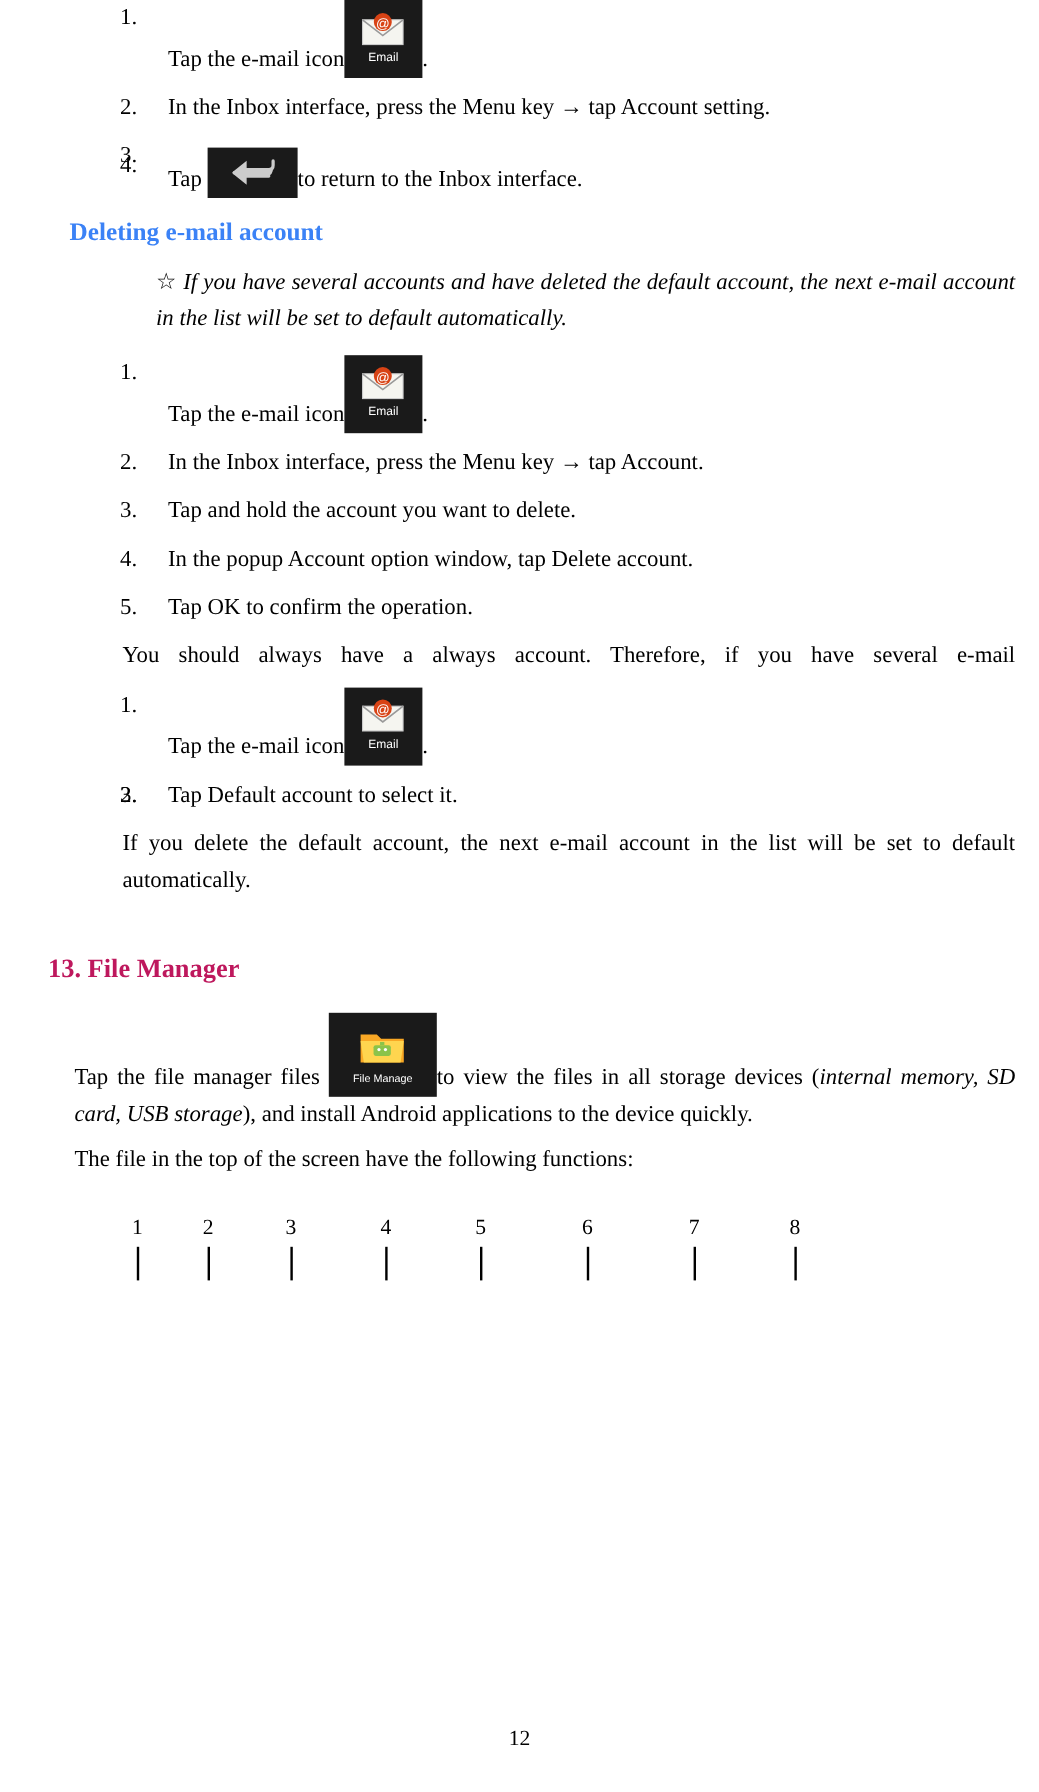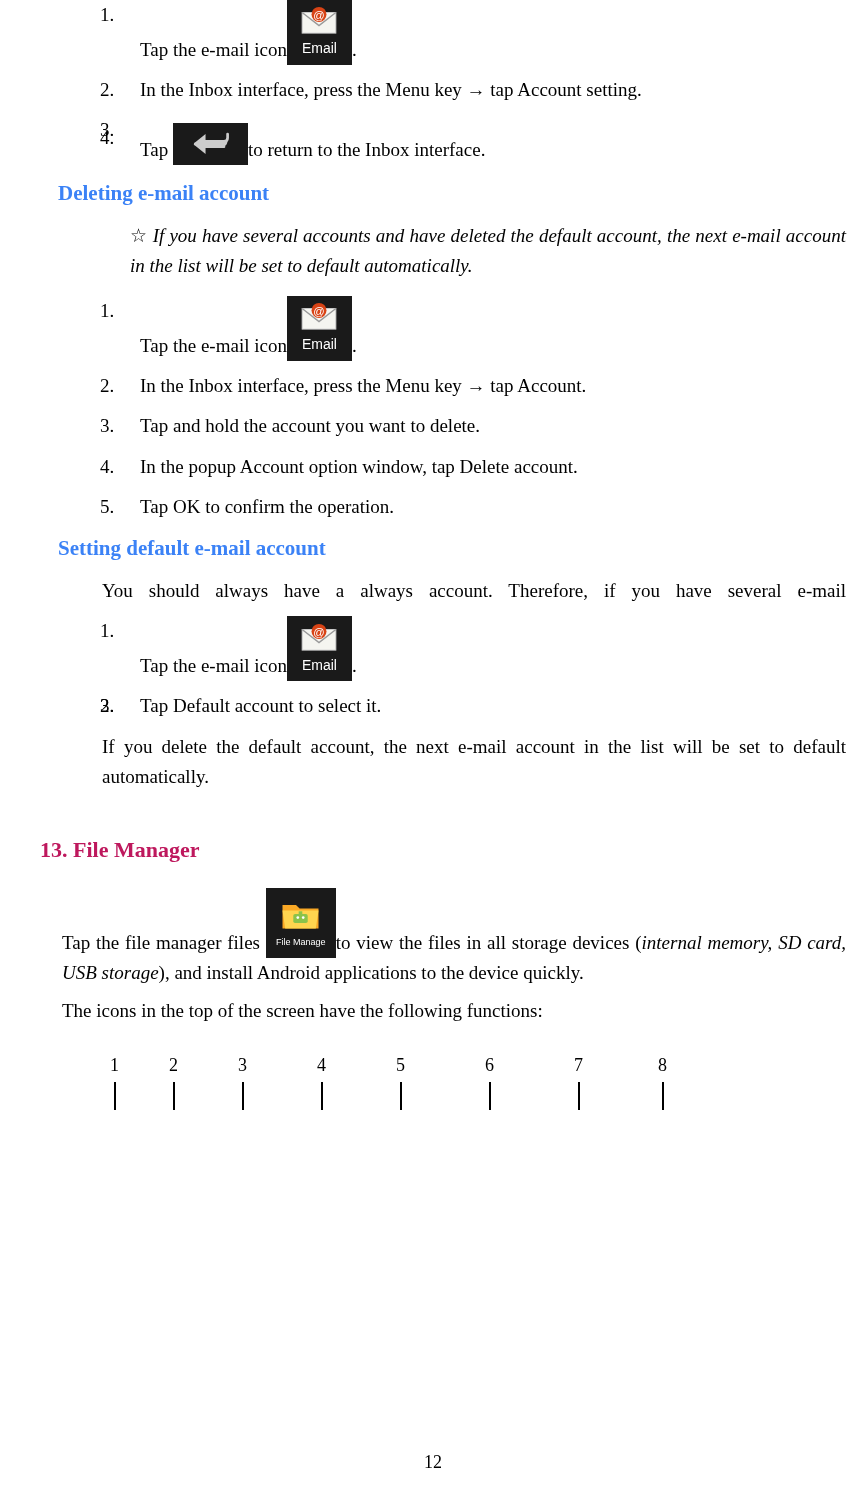"Email" .email-icon .label { font-size: 14px -> 10px }
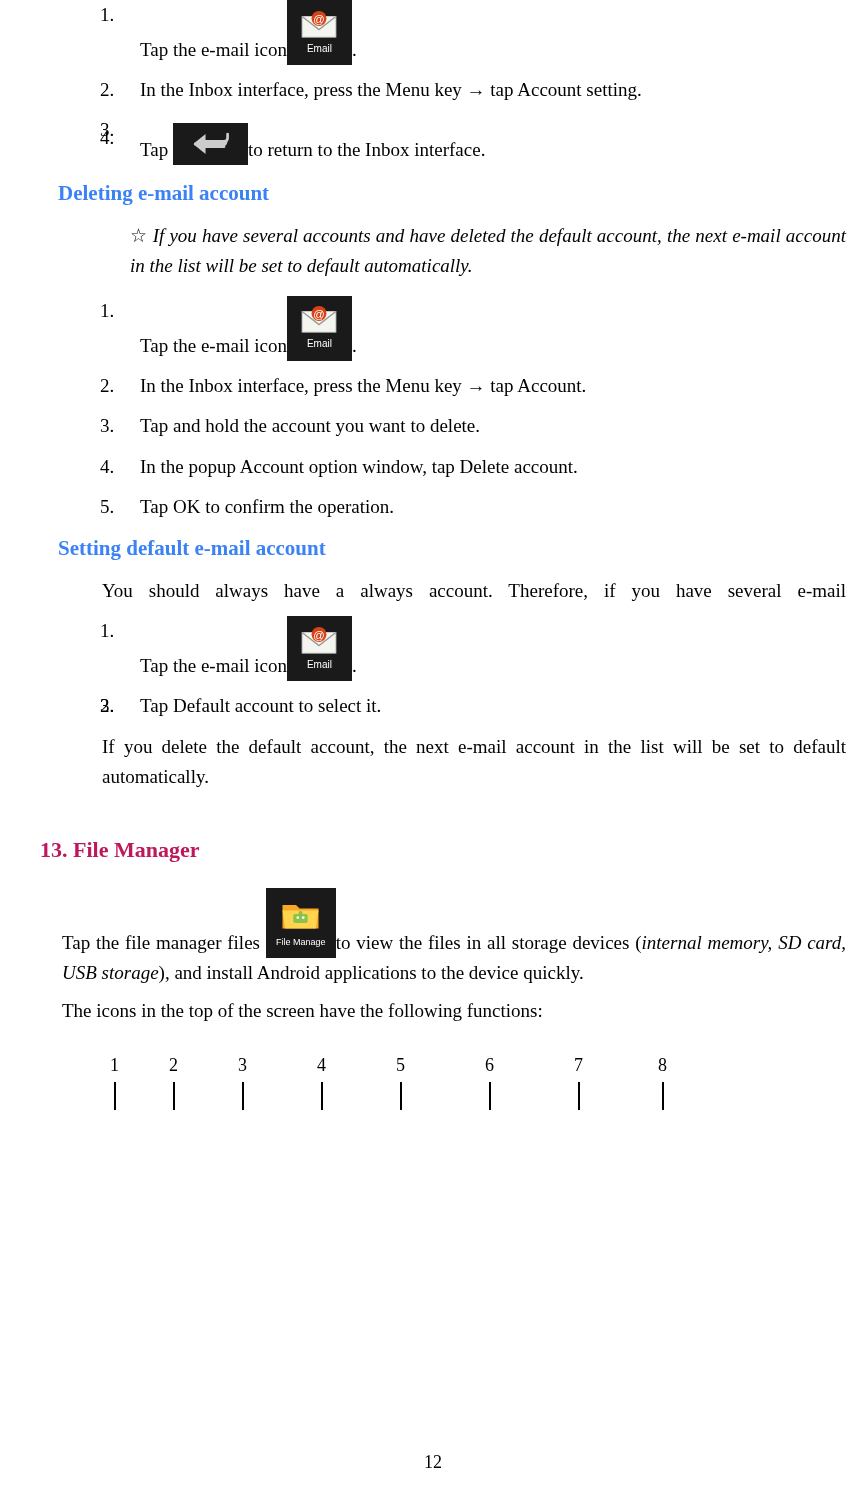"Setting default e-mail account" h3.blue-heading { html: <h3>Setting default e-mail account</h3> -> none }
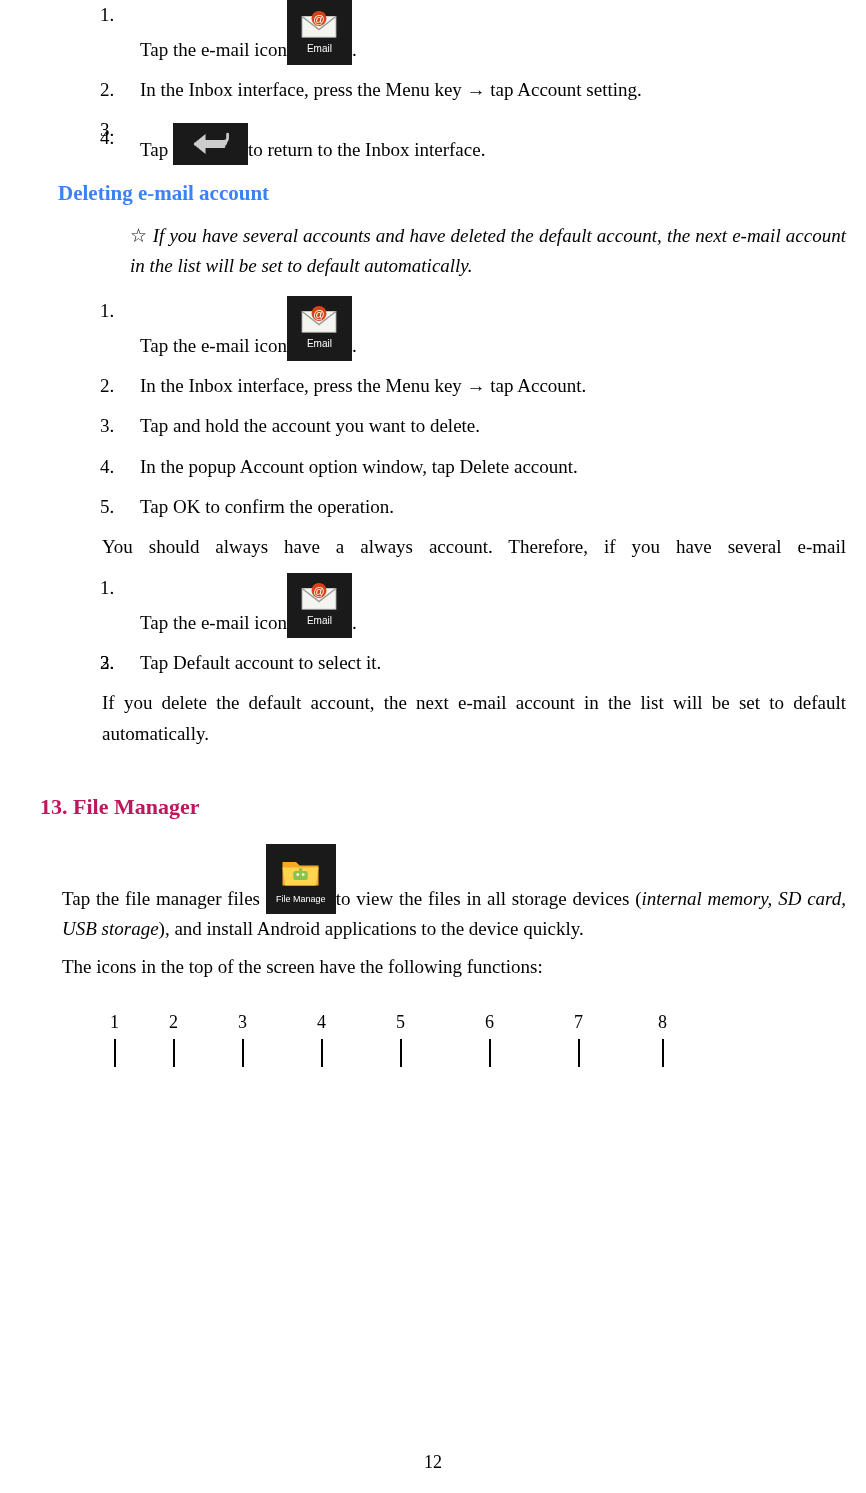"File Manage" .file-manager-icon { width: 70px -> 90px }
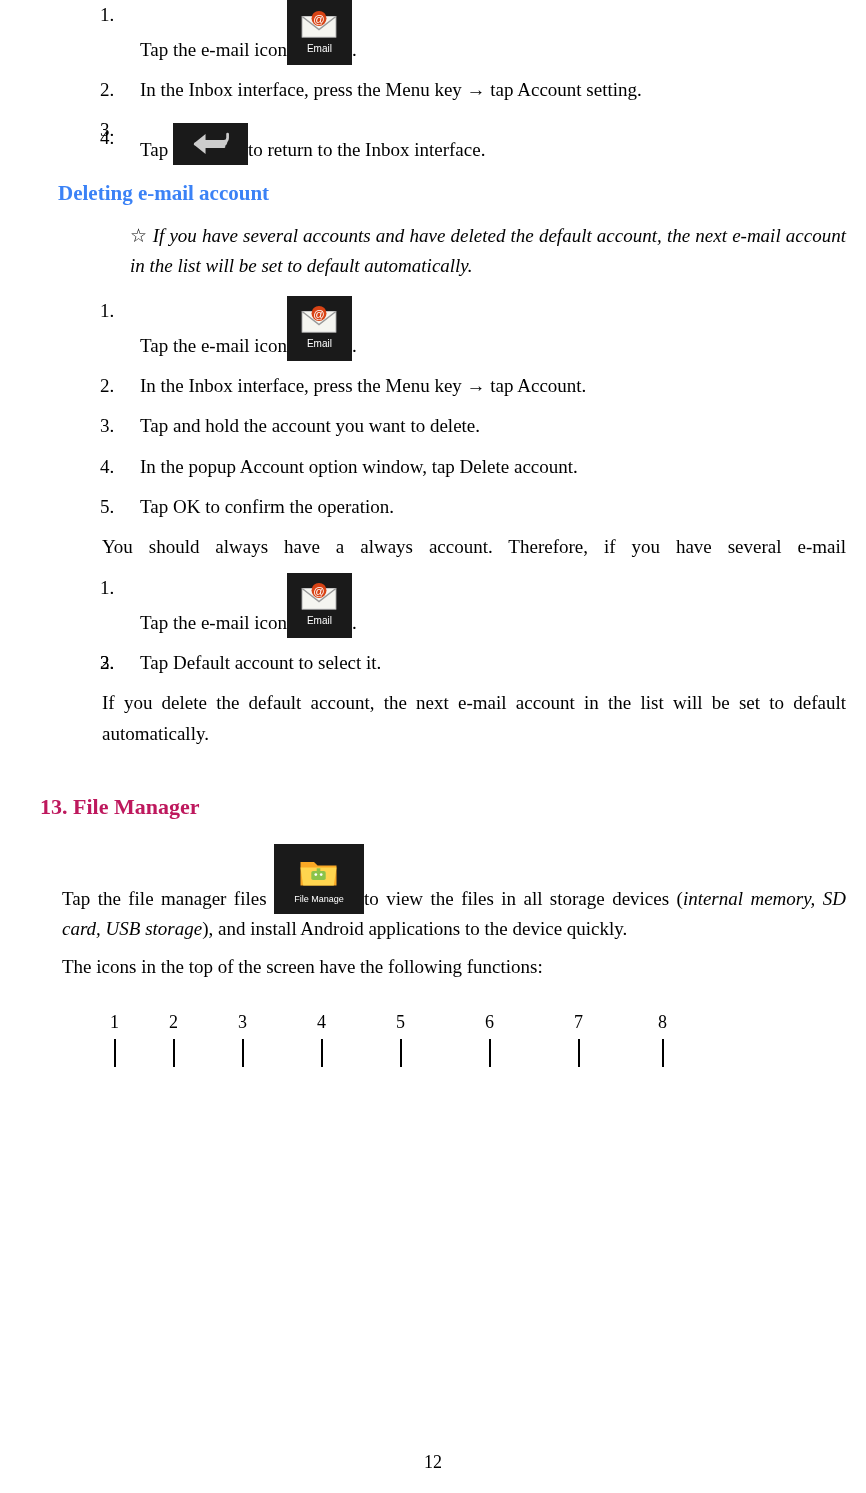"The icons in the top" div.fm-body { text: icons -> file }
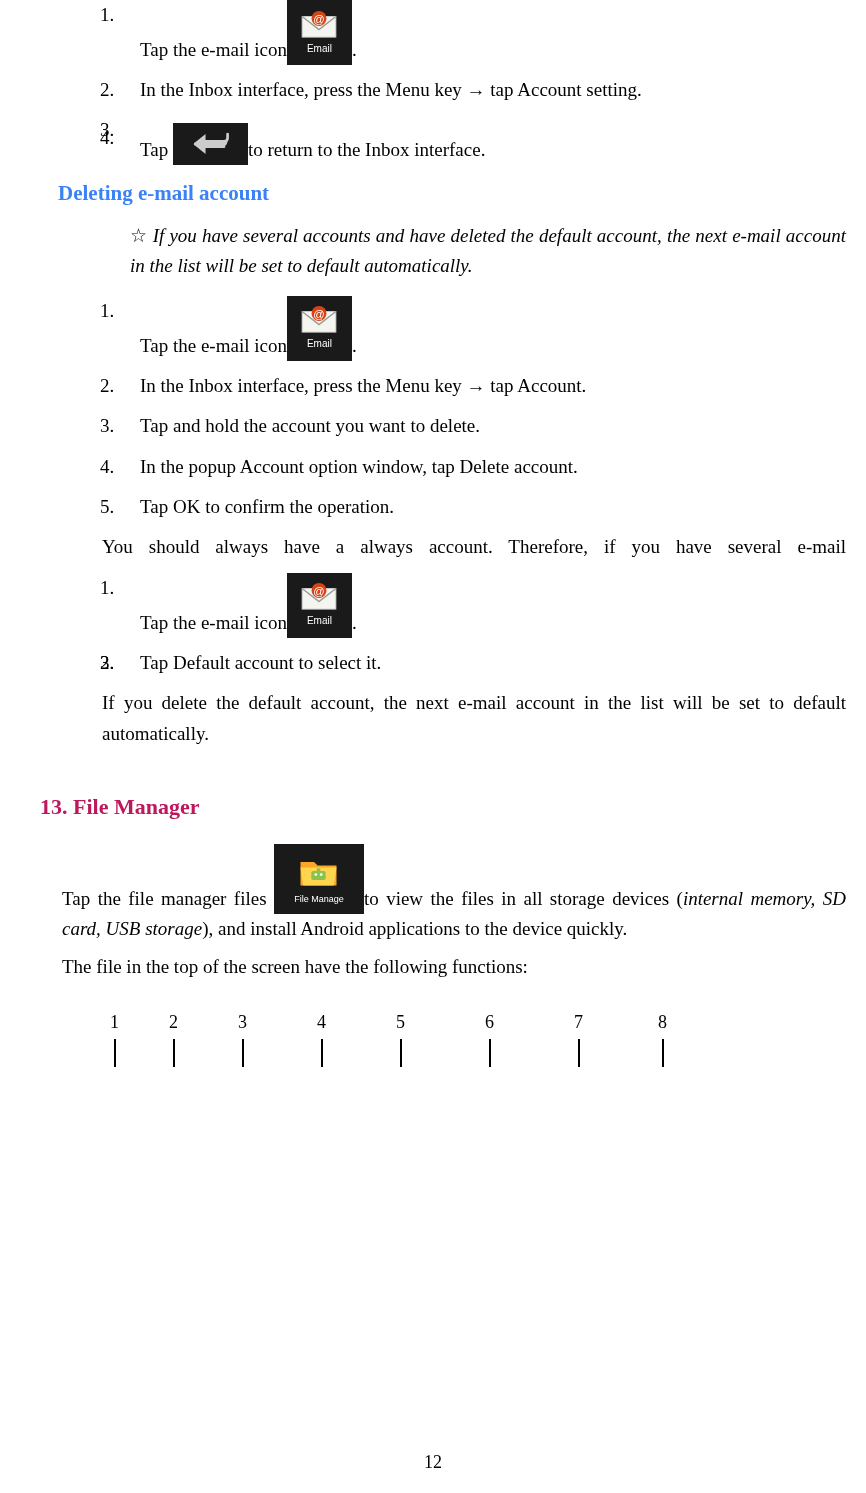"12" .page-number { bottom: 16px -> 30px }
